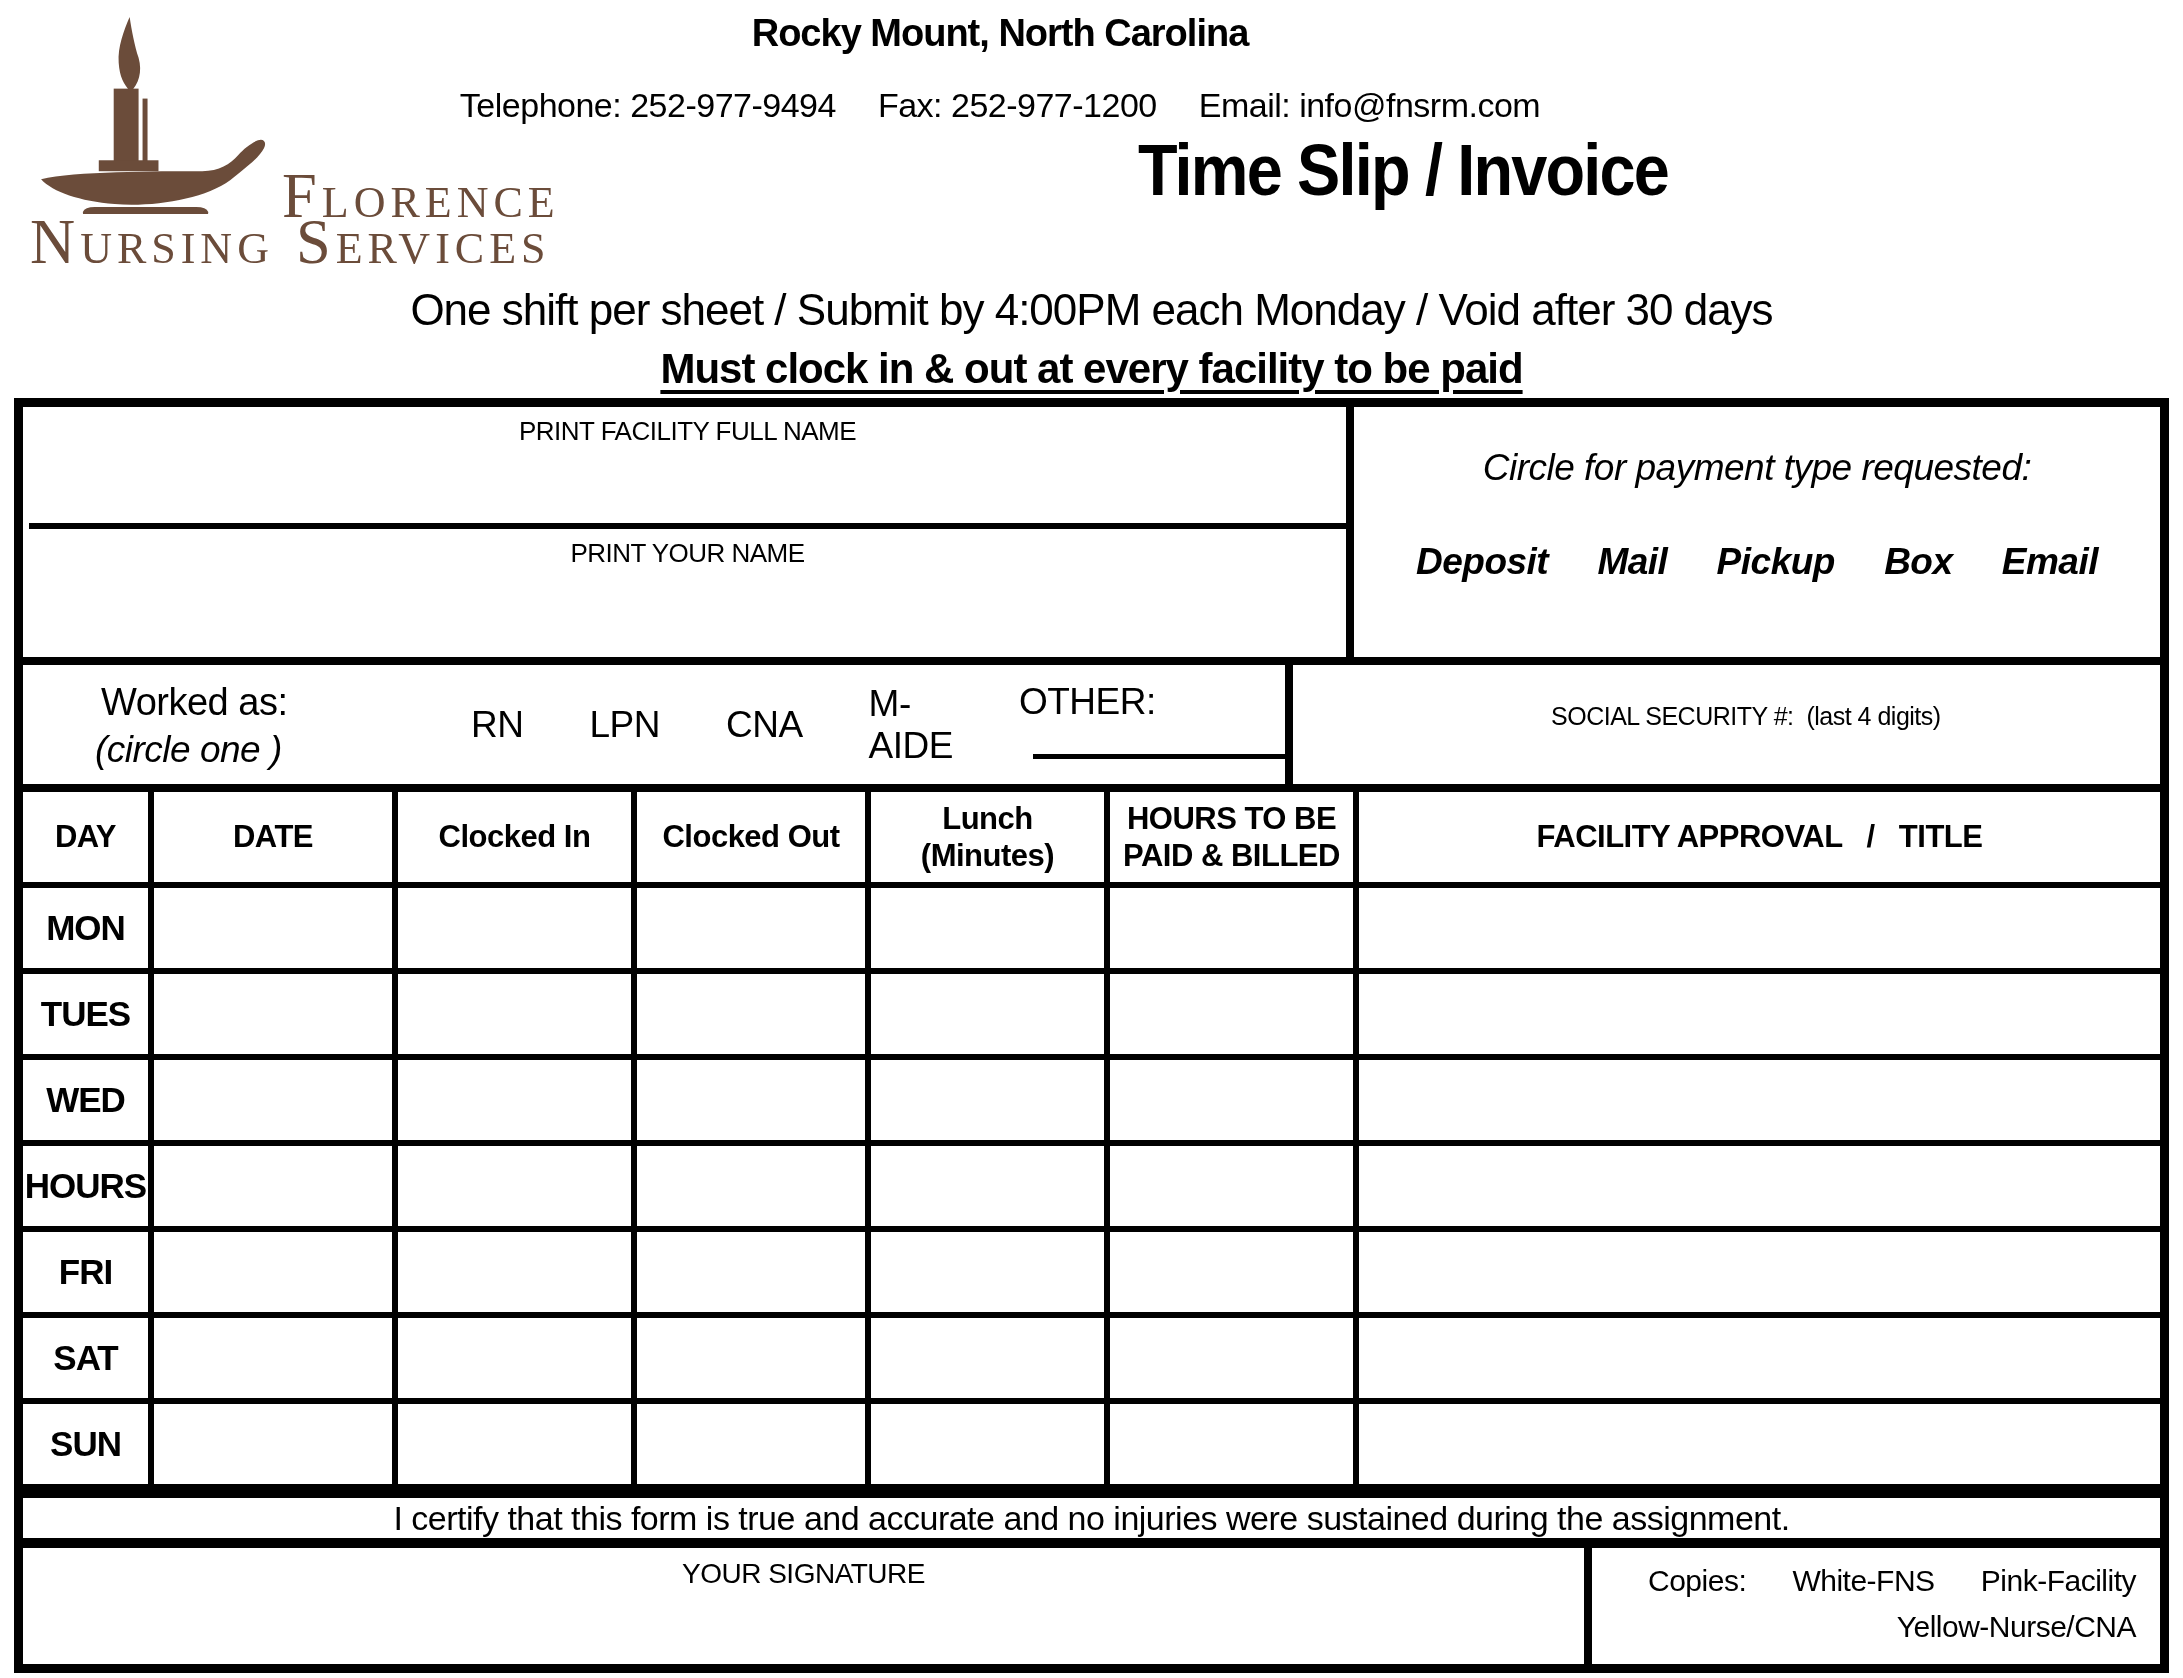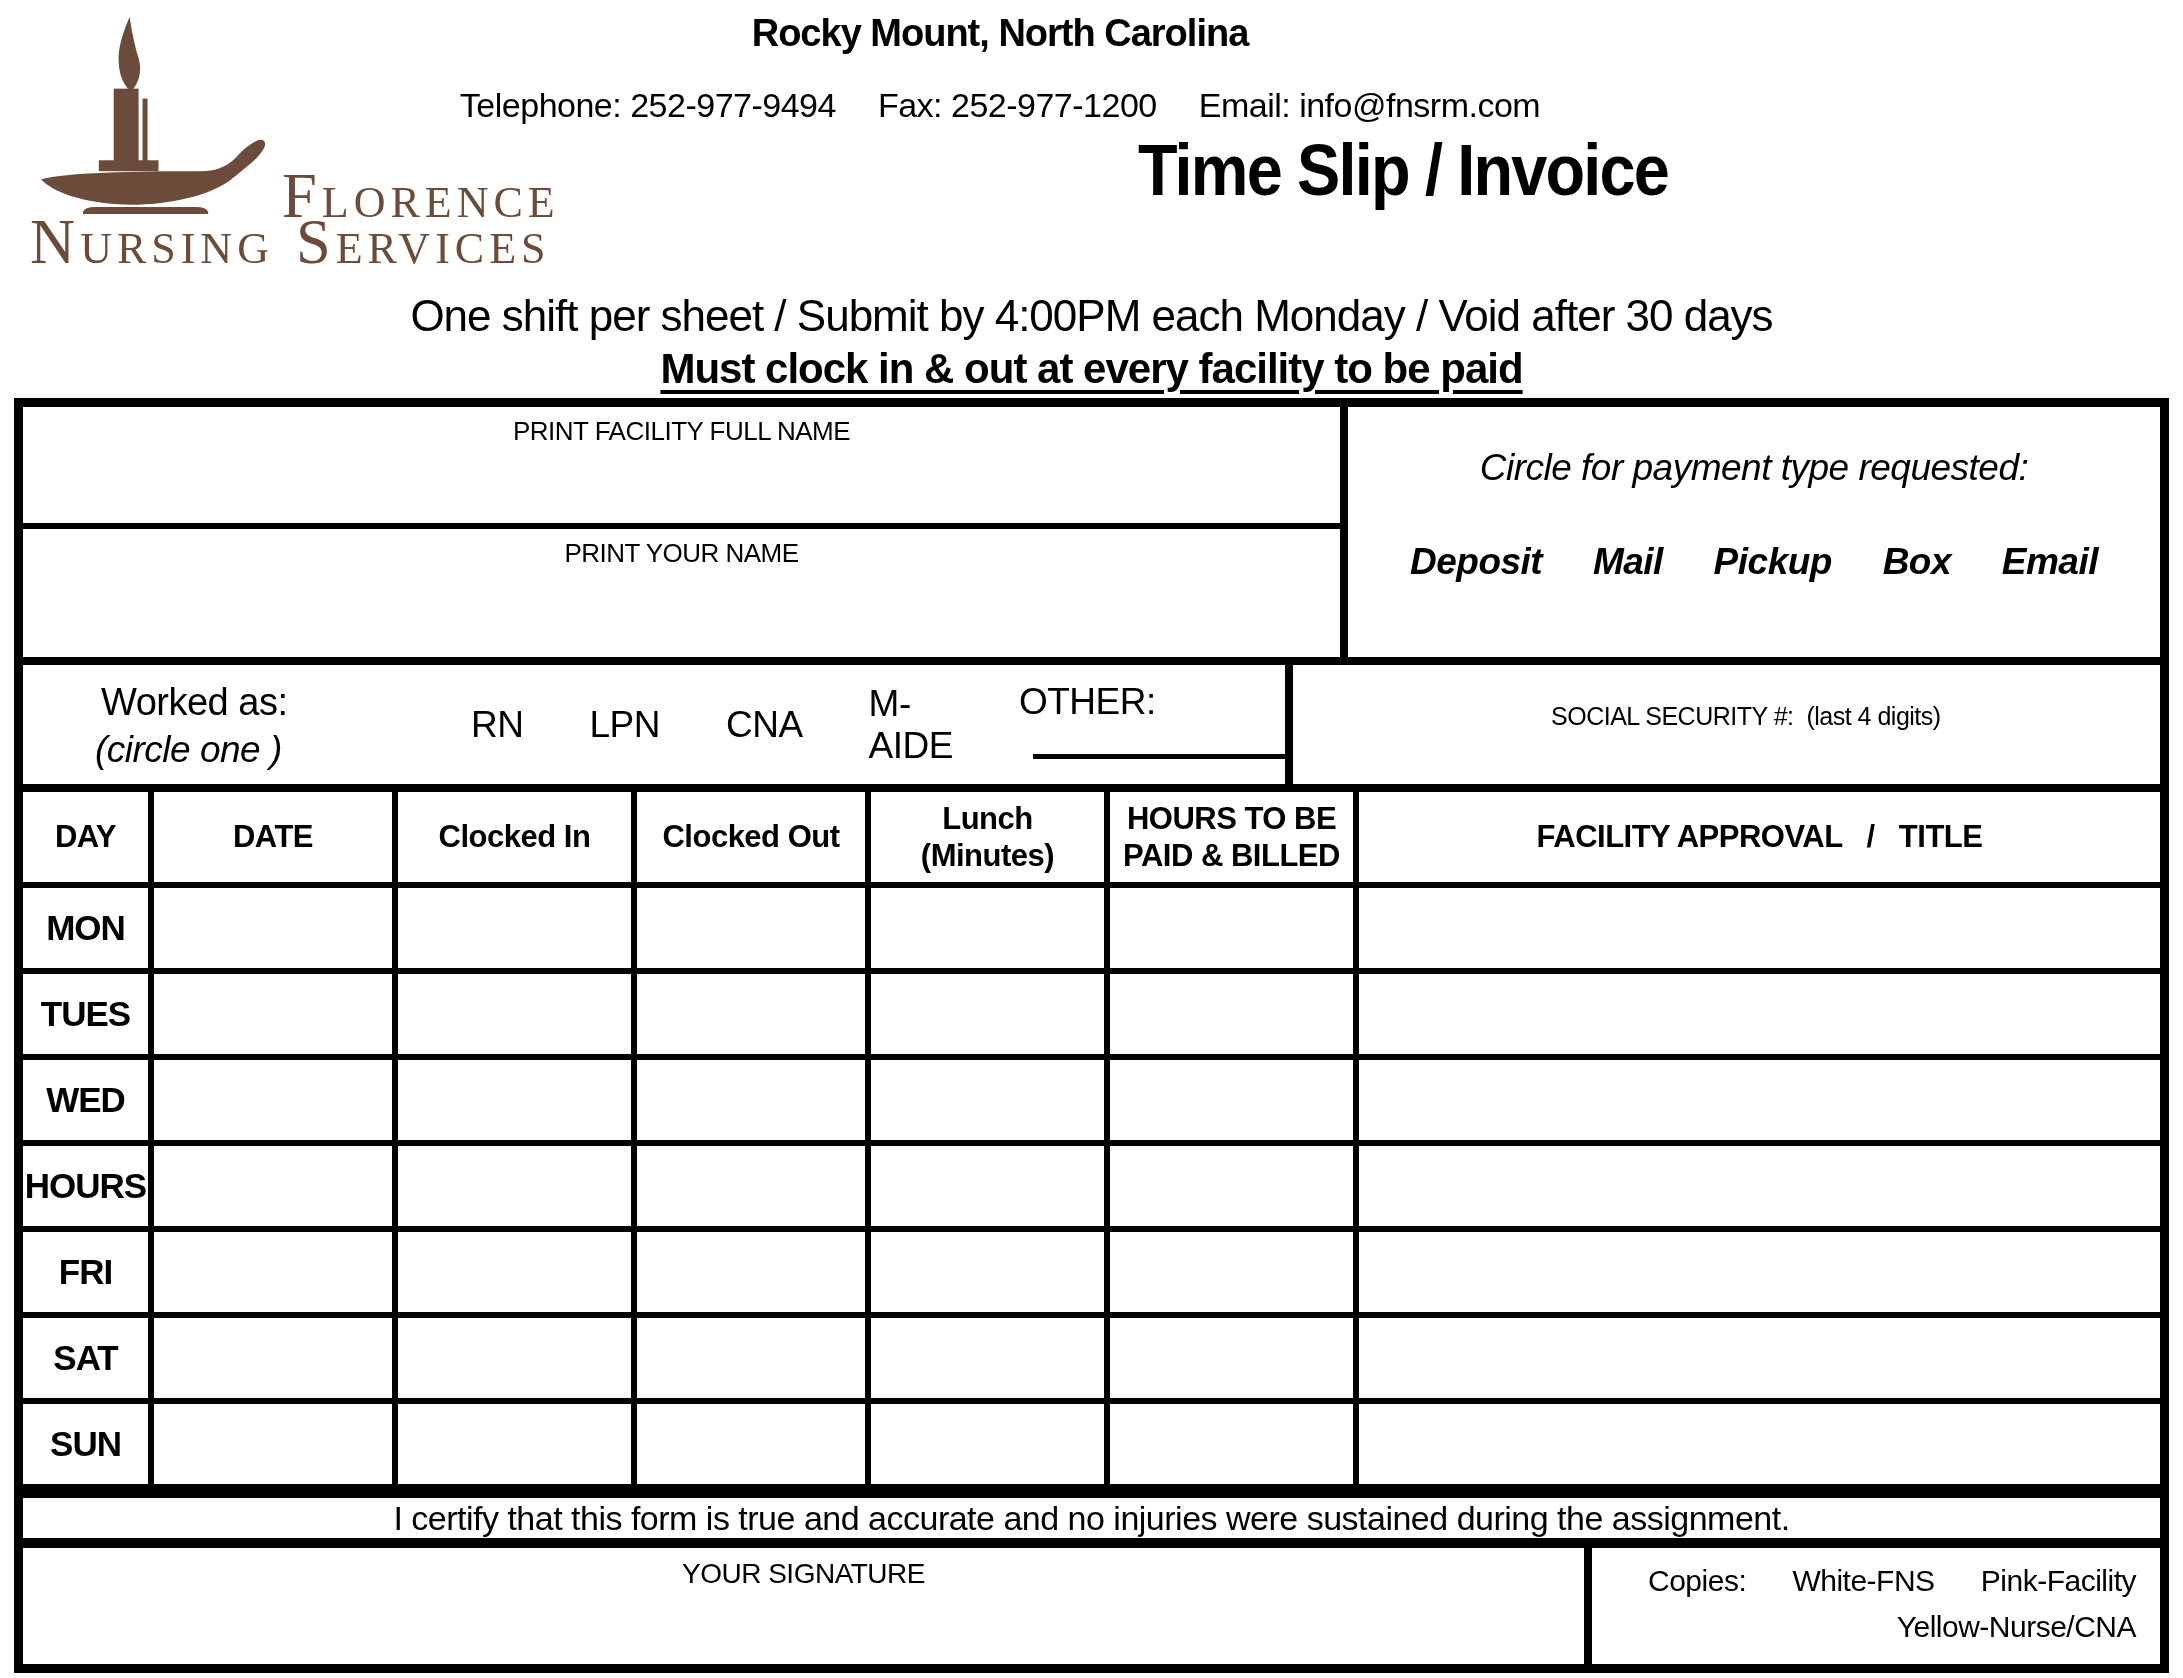"One shift per sheet /" .sub1 { top: 291px -> 285px }
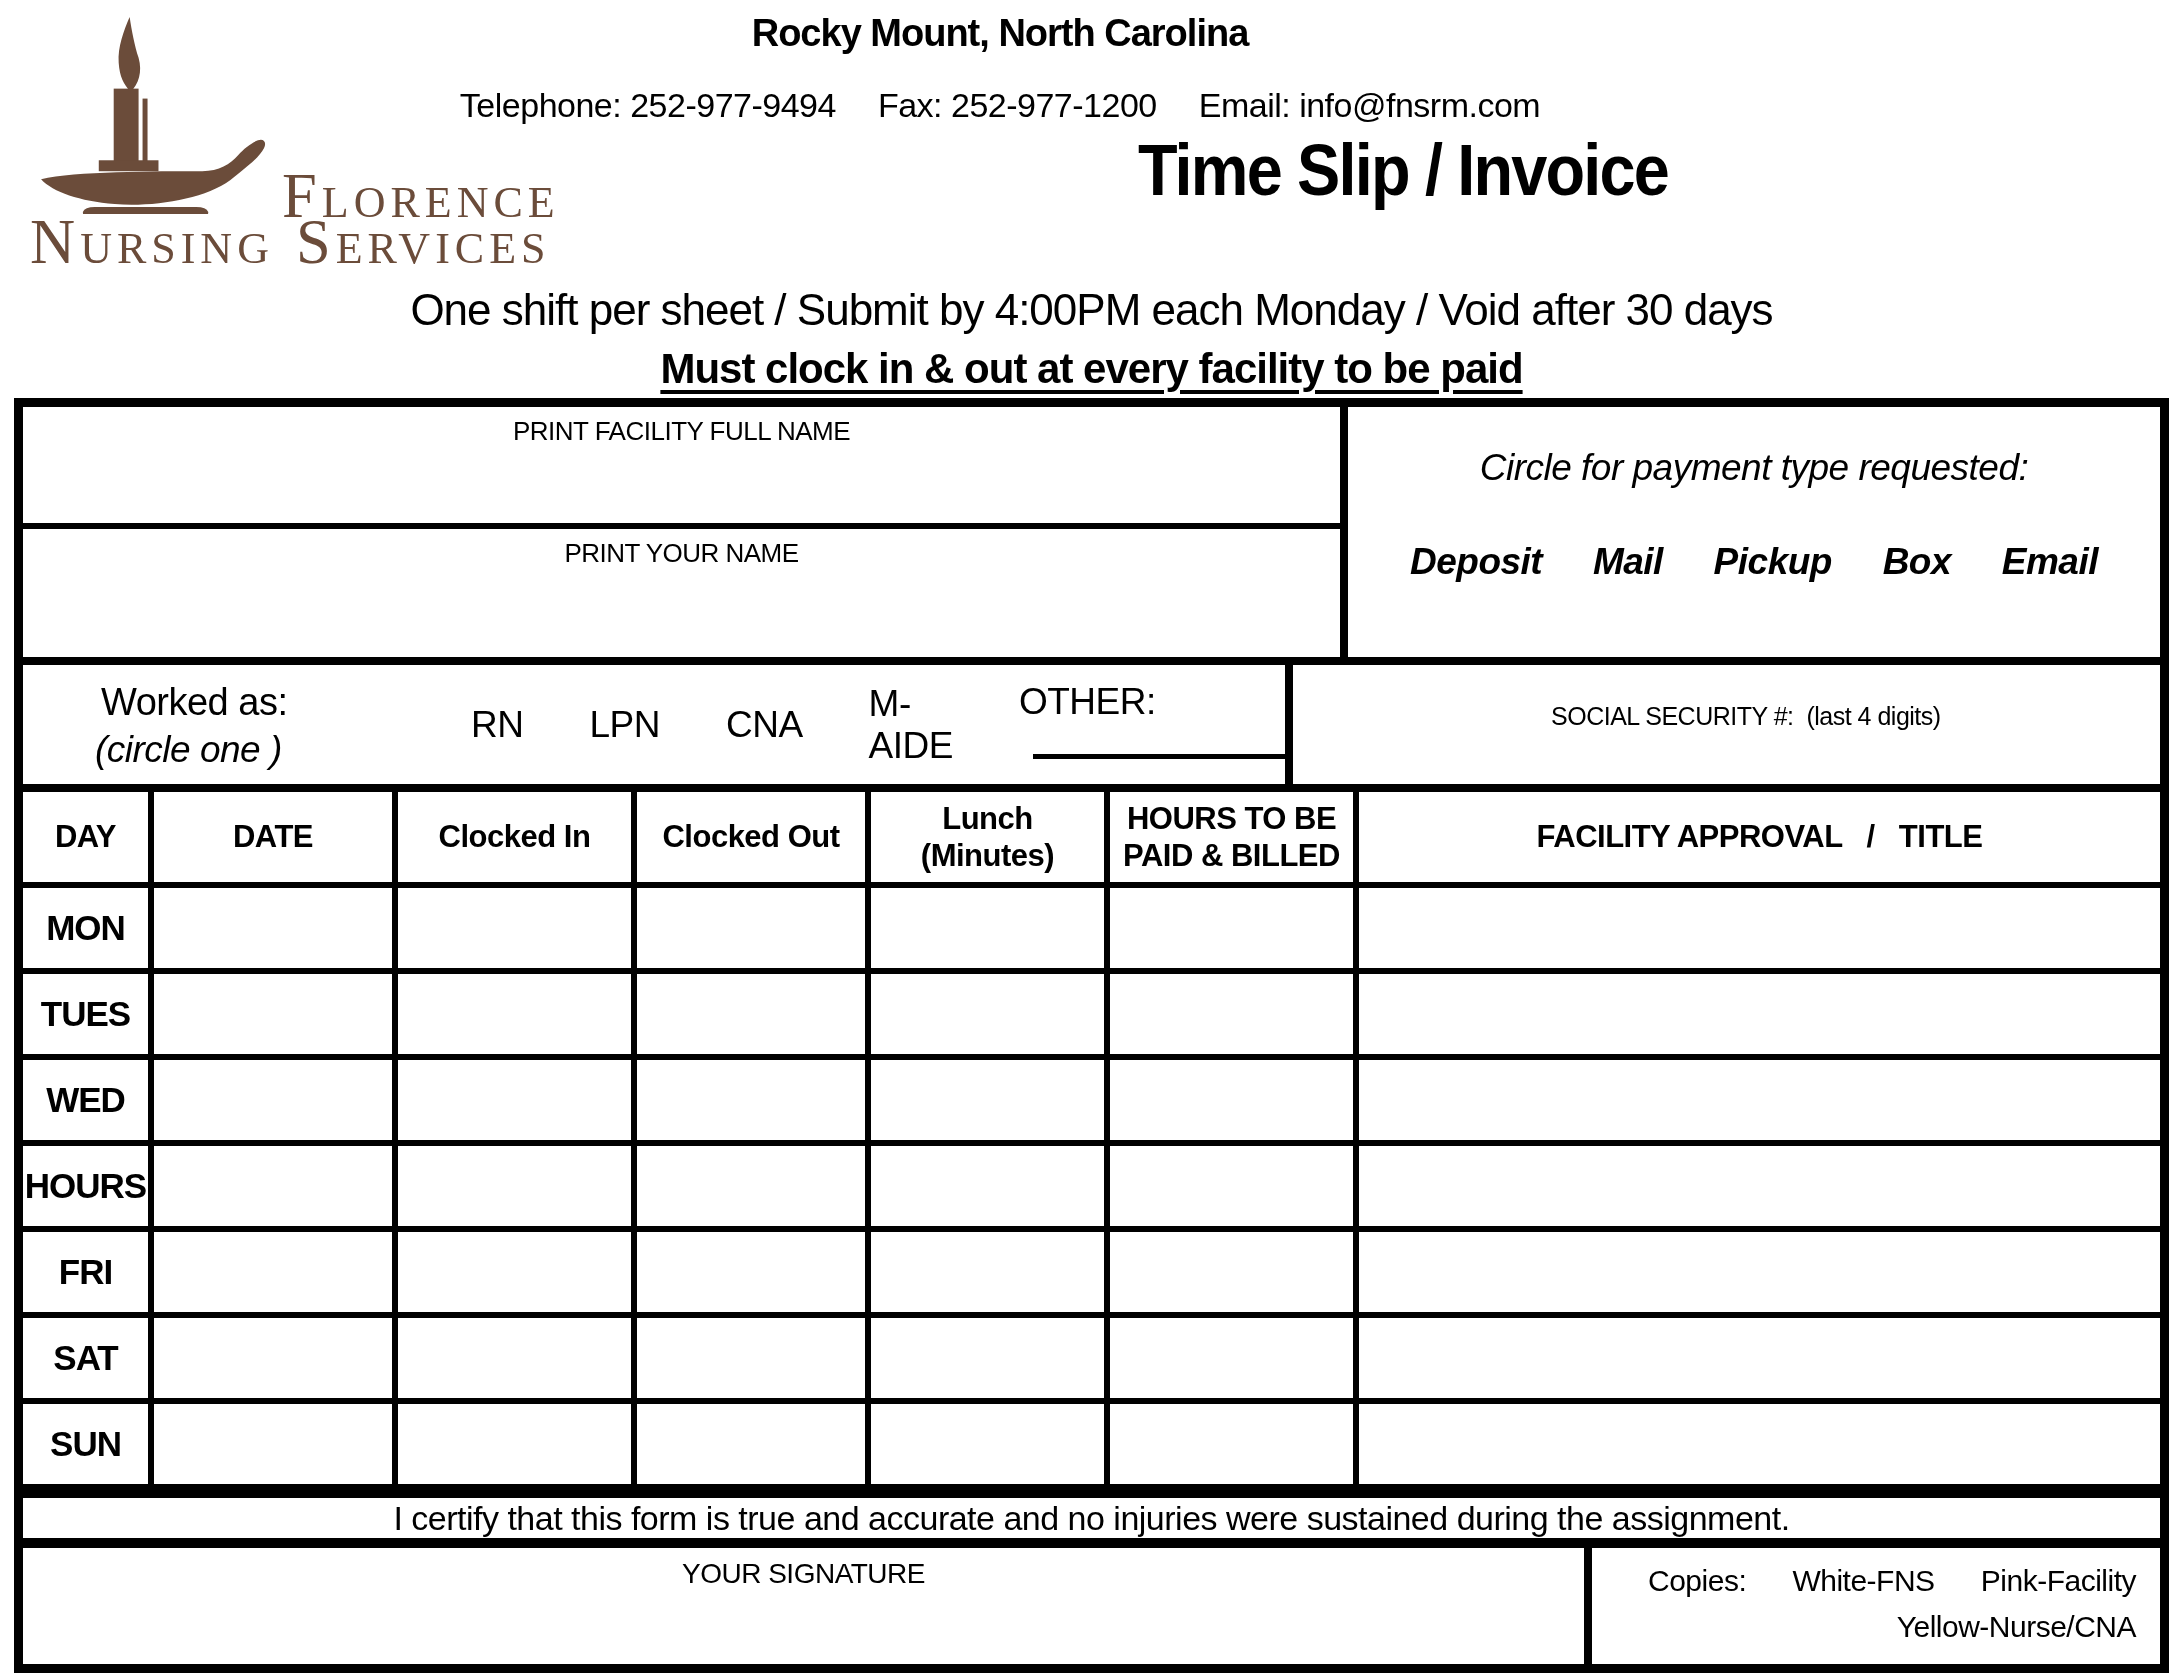"PRINT FACILITY FULL NAME" .names-col { margin-left: none -> 6px }
